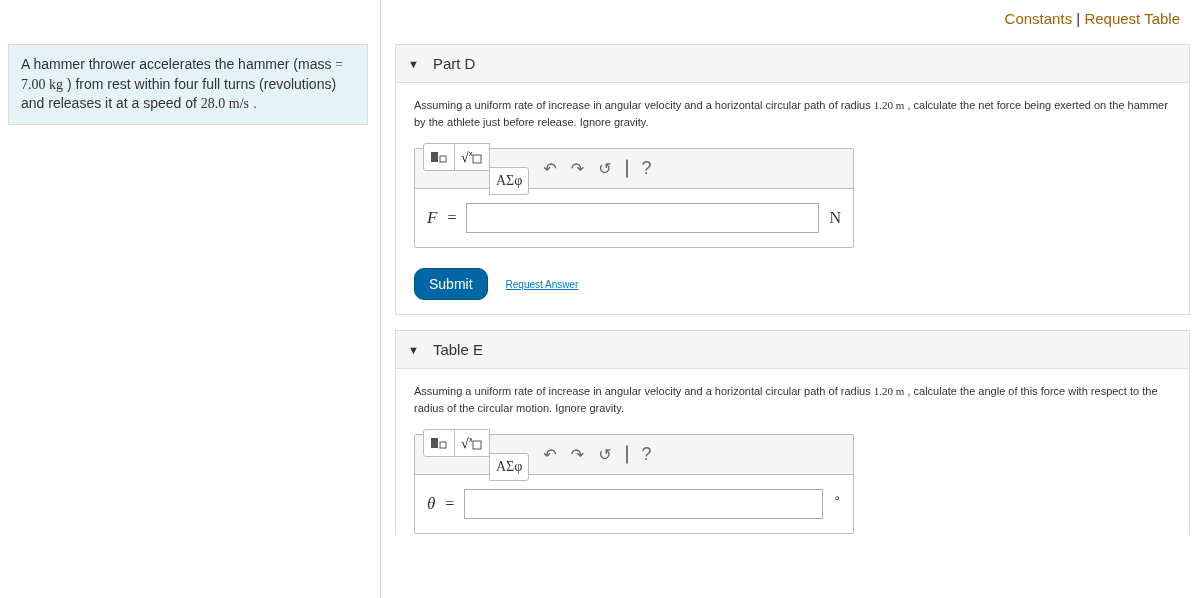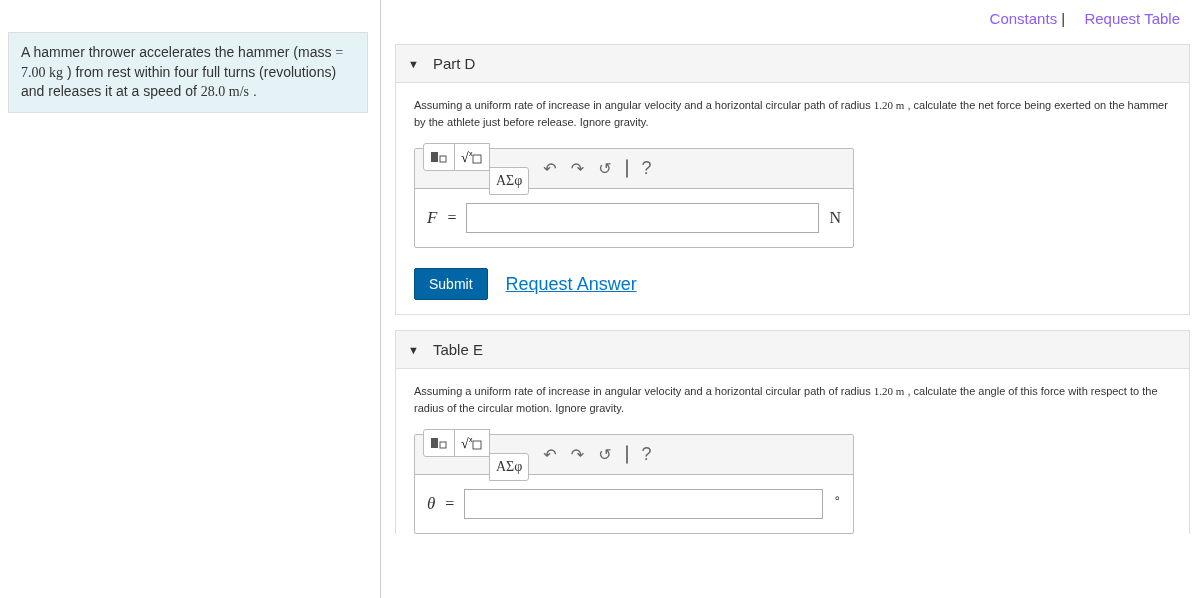"Constants" .top-links a { color: #8b5cf6 -> #a16207; margin-left: 15px -> none }
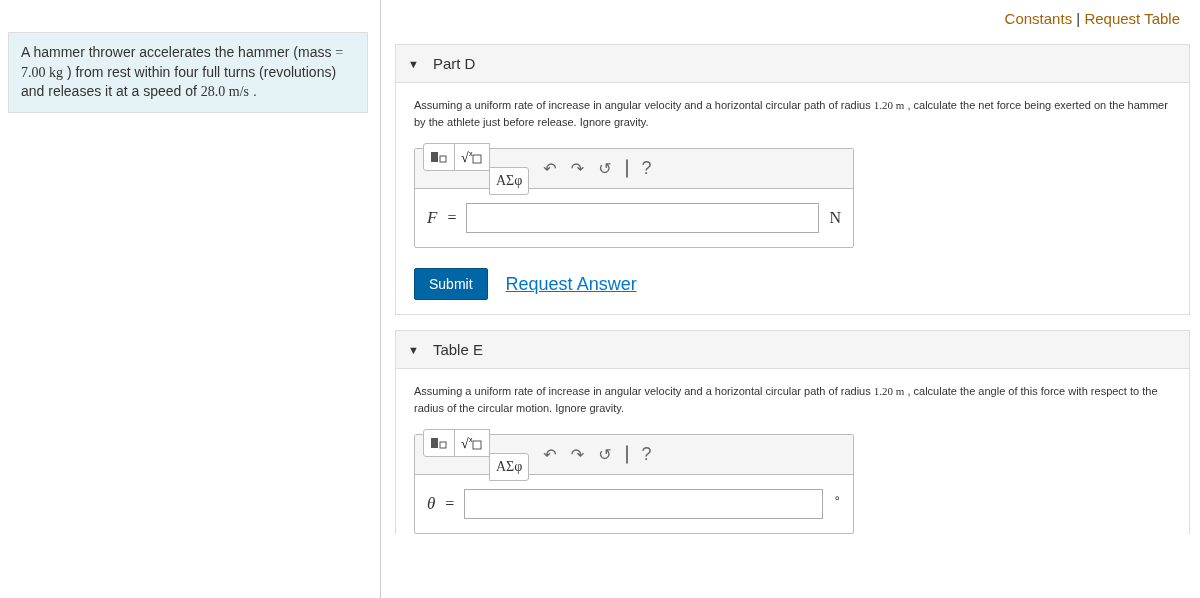"A hammer thrower accelerates the" .left-panel { top: 32px -> 44px }
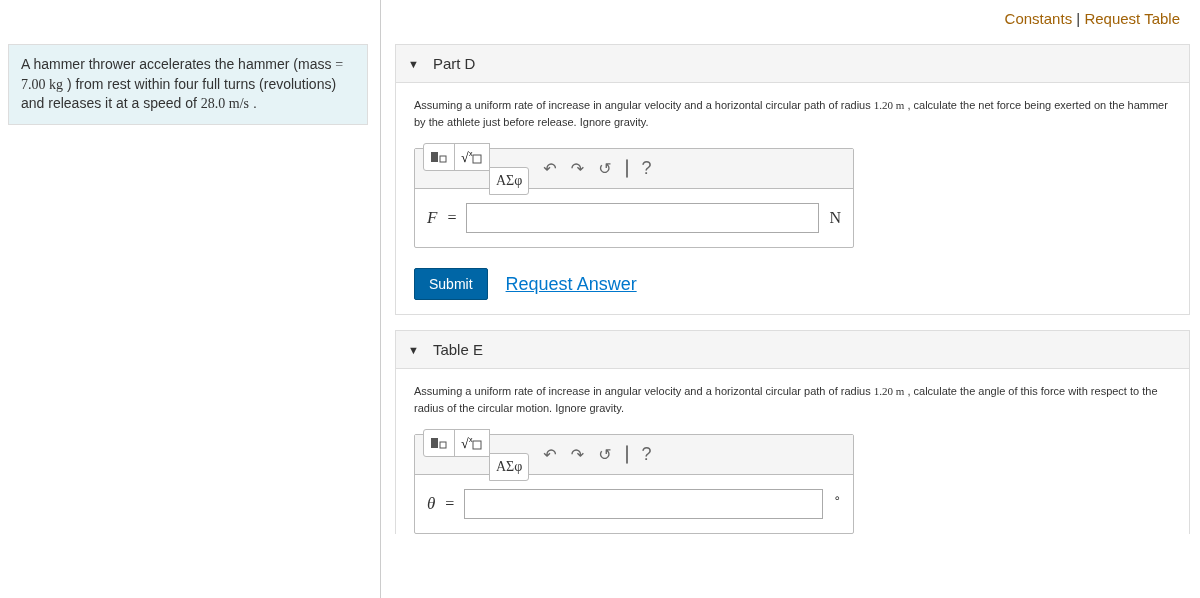"Submit" .submit-btn { border-radius: 2px -> 10px }
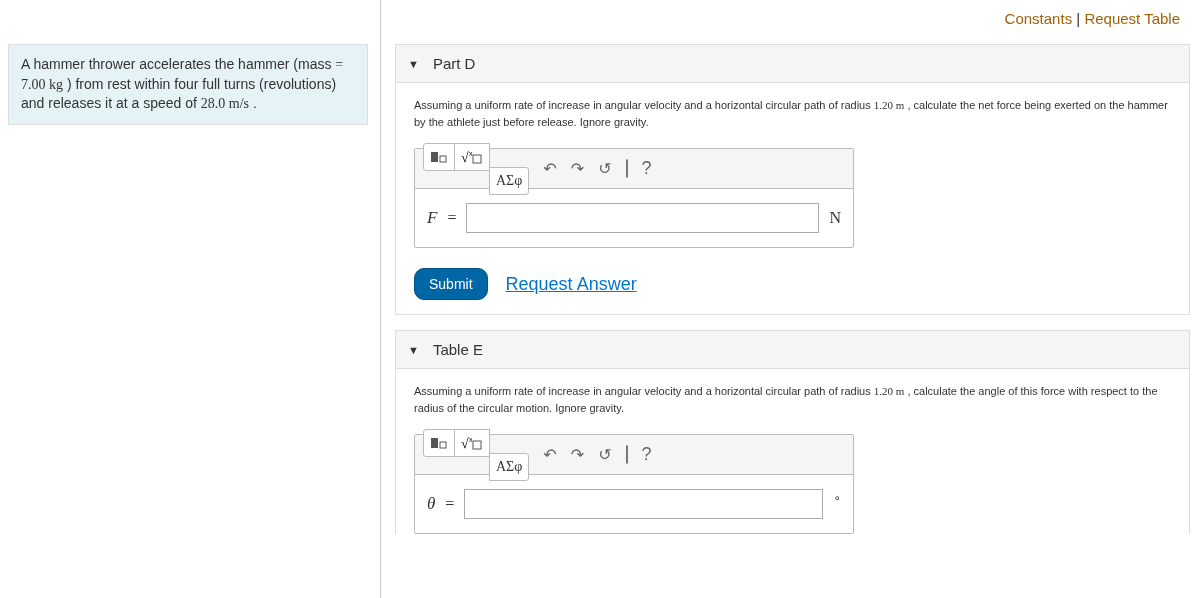"Request Answer" .req-link { font-size: 18px -> 10px }
